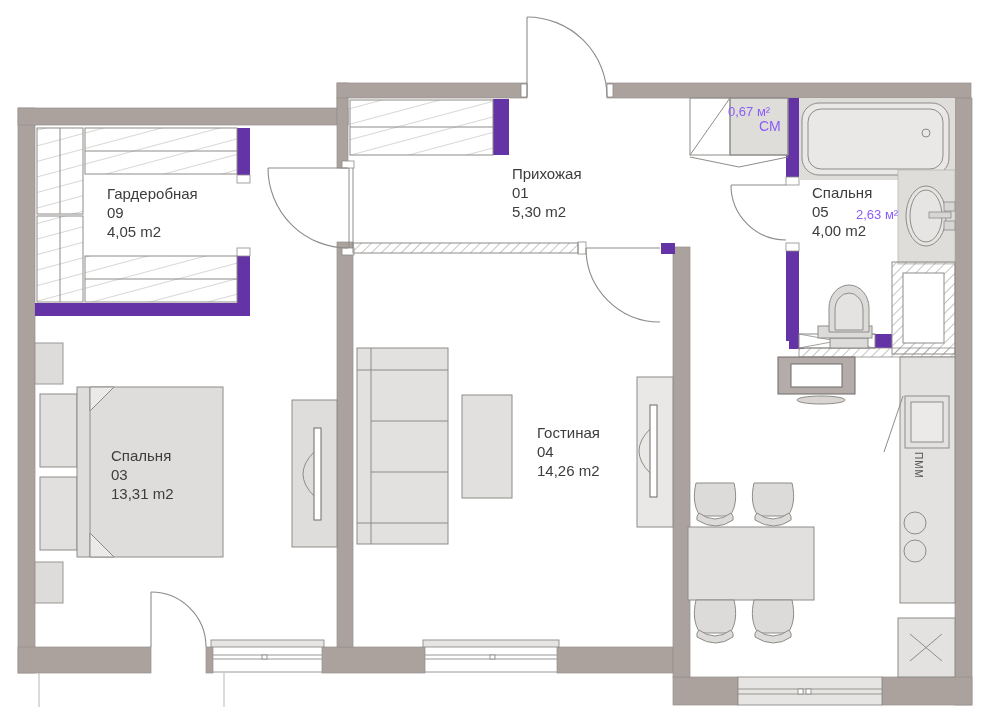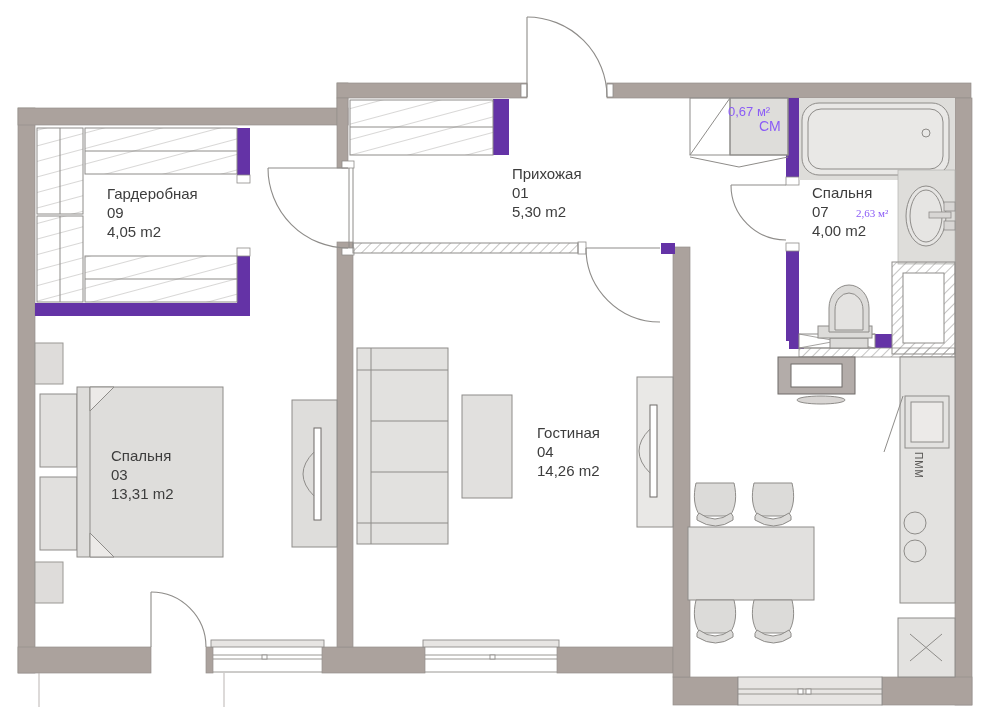"07" div { text: 07 -> 05 }
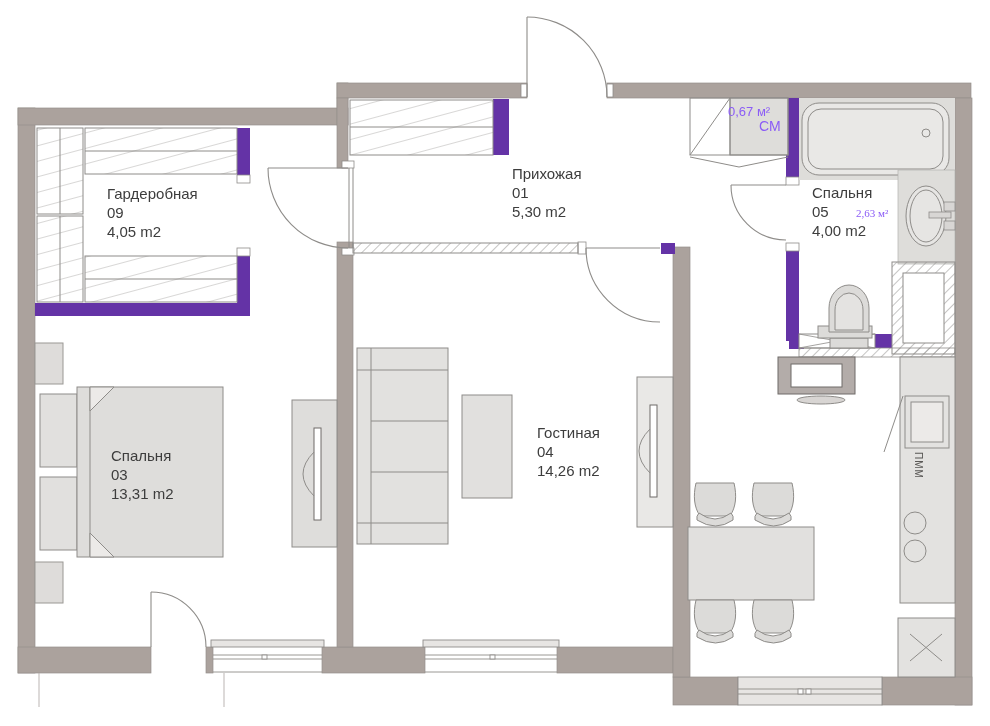"2,63 м²" .annot-bath { font-family: Liberation Serif, serif -> none; font-size: 11px -> 13px }
